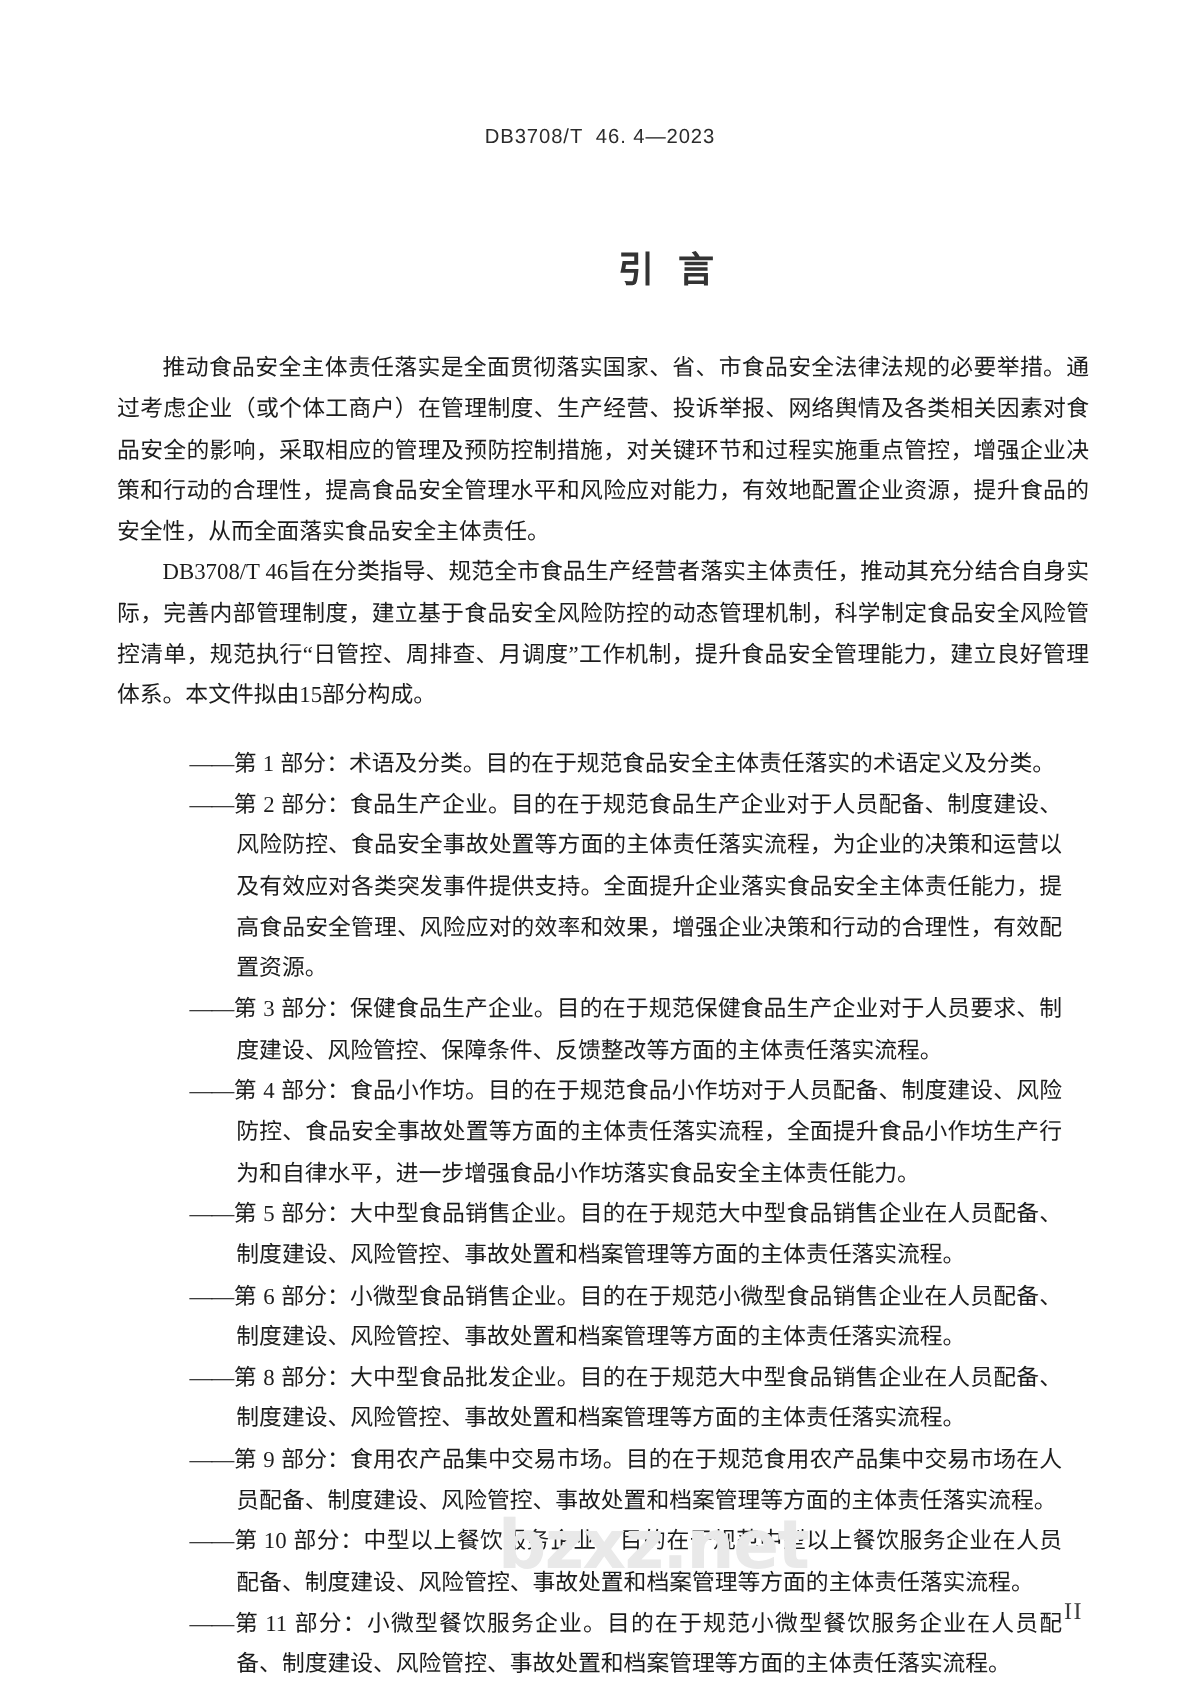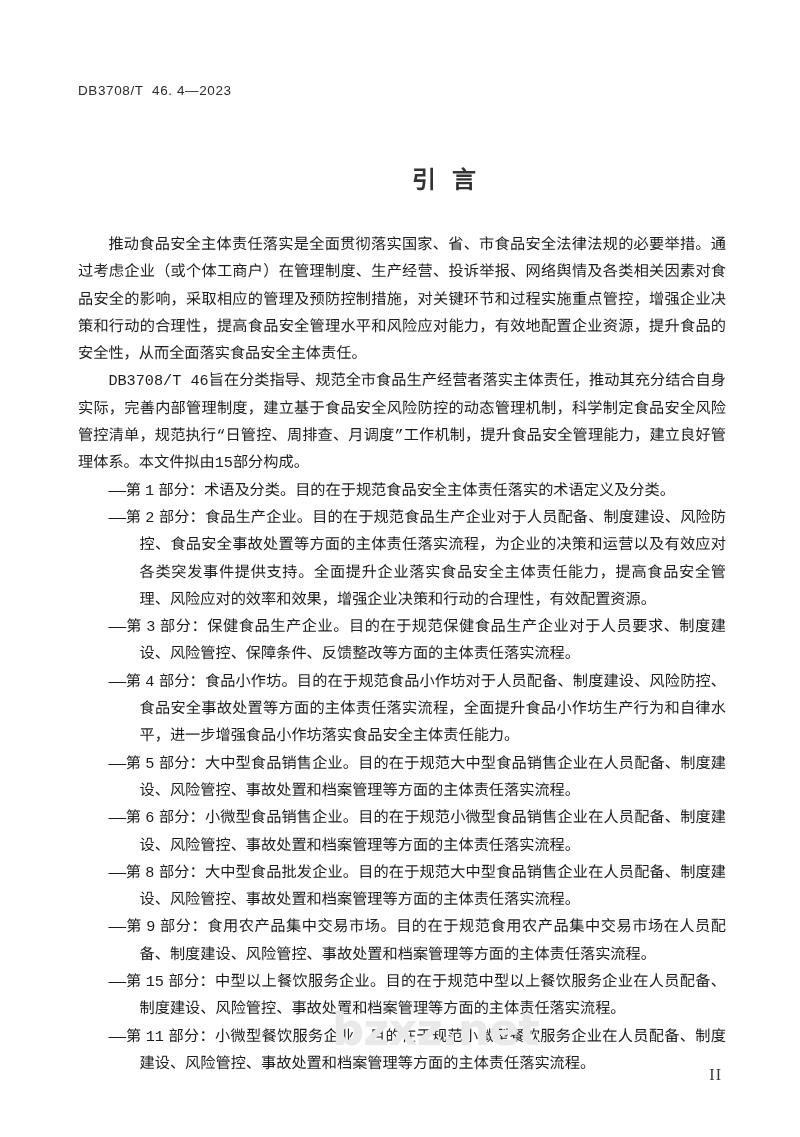"DB3708/T 46. 4—2023" .running-header { justify-content: flex-start -> center }
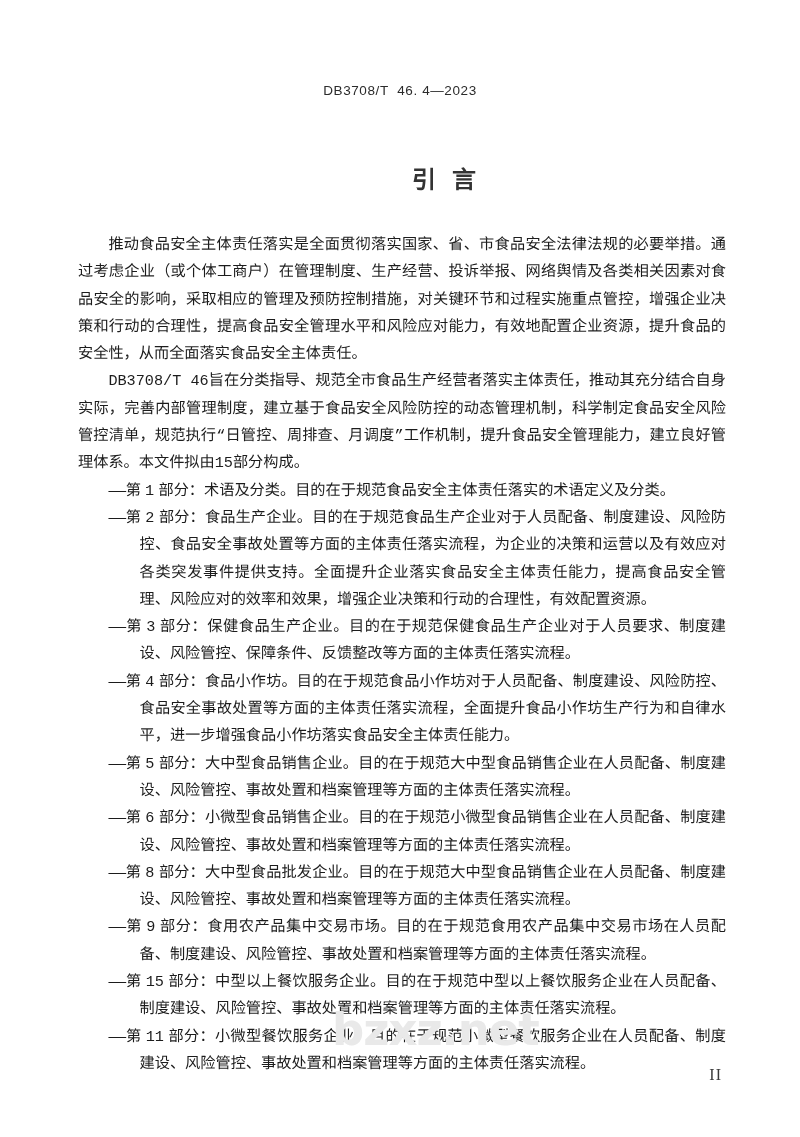"推动食品安全主体责任落实是全面贯彻落实国家、省、市食品安全法律法规的必要举措。通" p.para { font-family: Liberation Mono, monospace -> none }
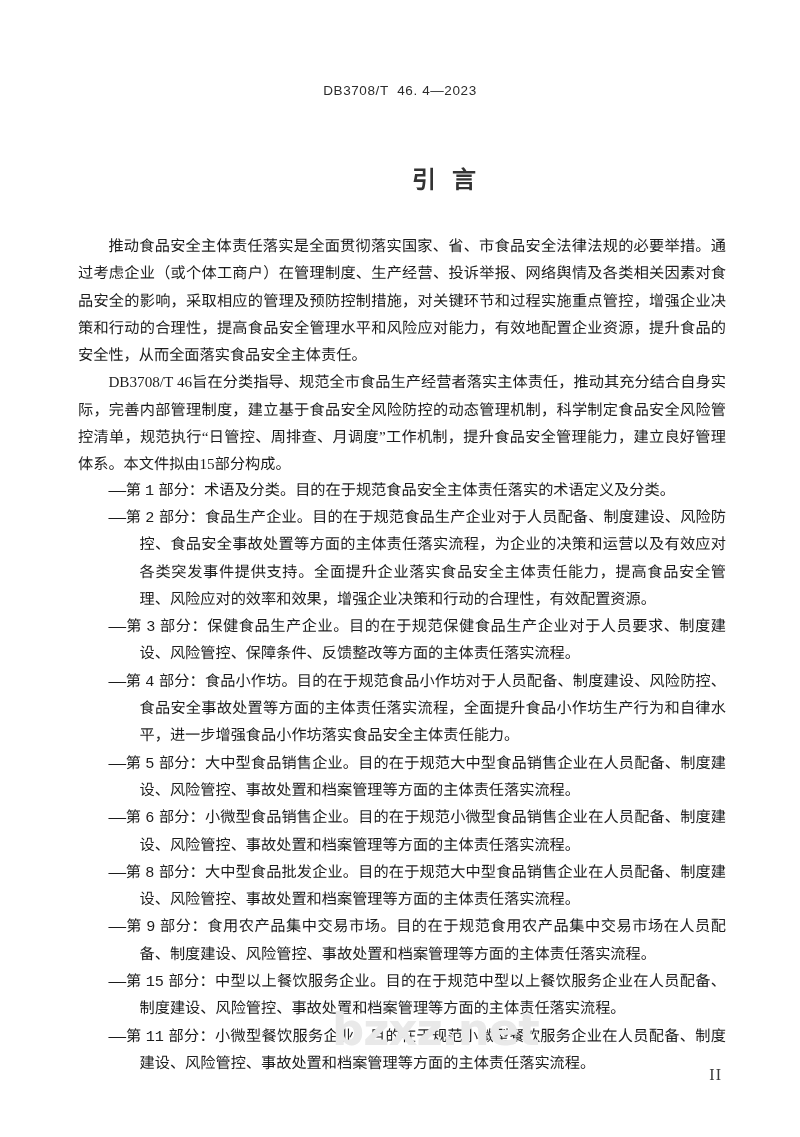"——第 1 部分：术语及分类。目的在于规范食品安全主体责任落实的术语定义及分类。" ul.parts-list { font-family: Liberation Mono, monospace -> none; margin: 0 -> 18px }
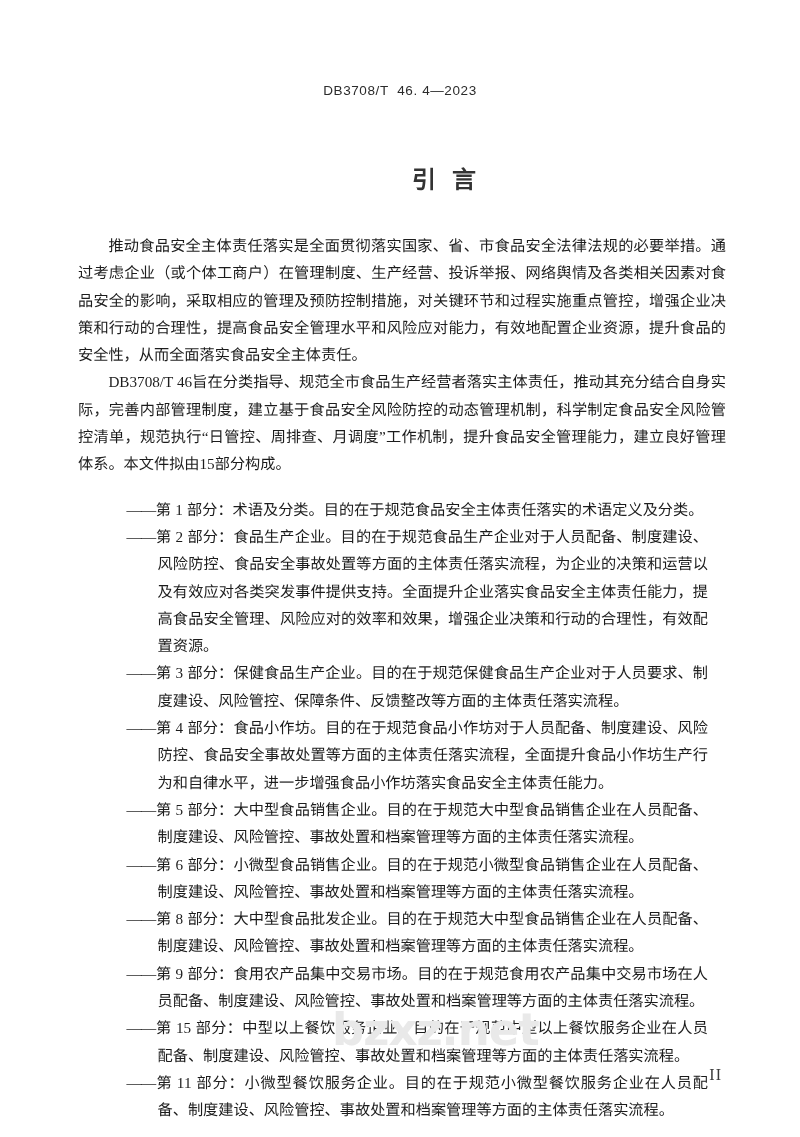"15" span.part-num { text: 15 -> 10 }
